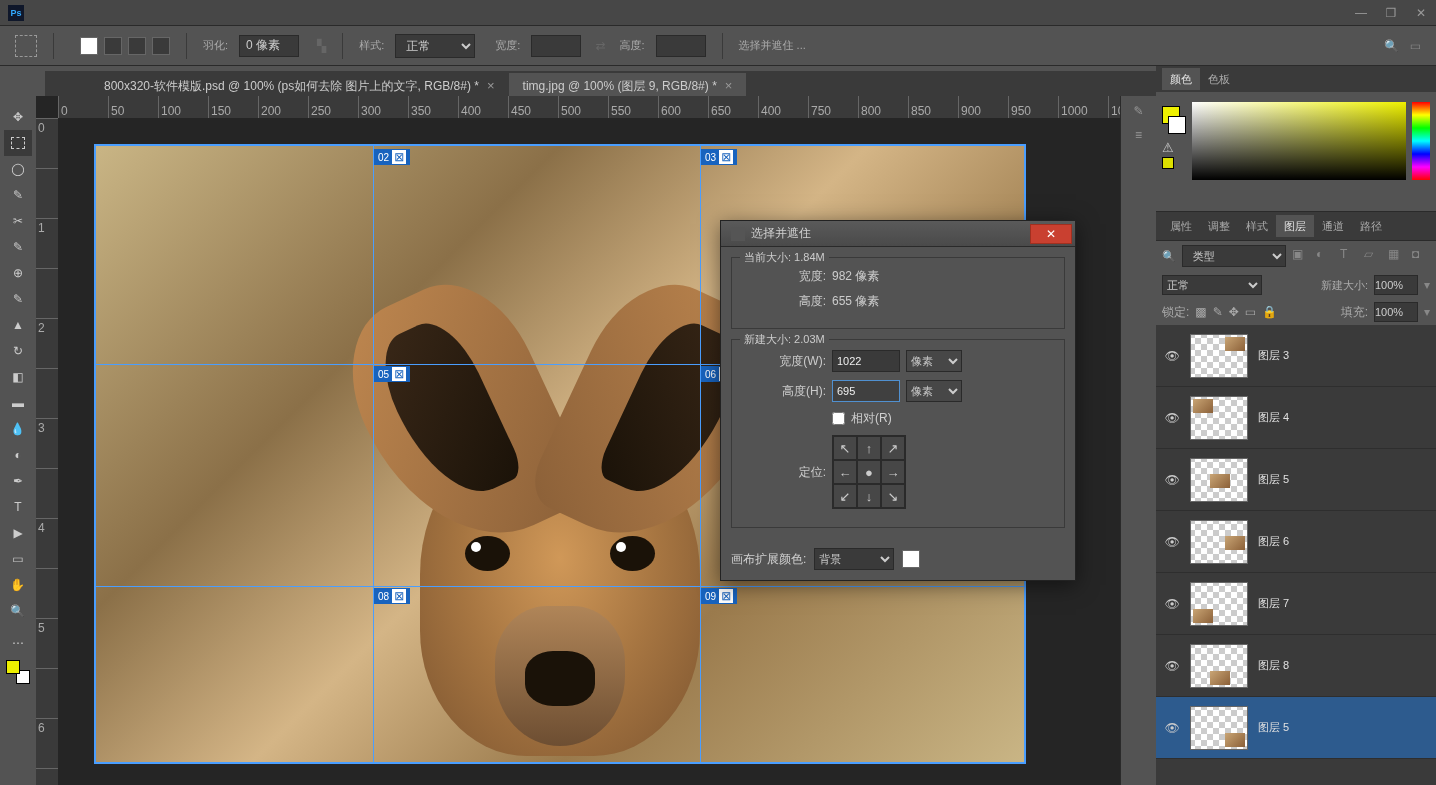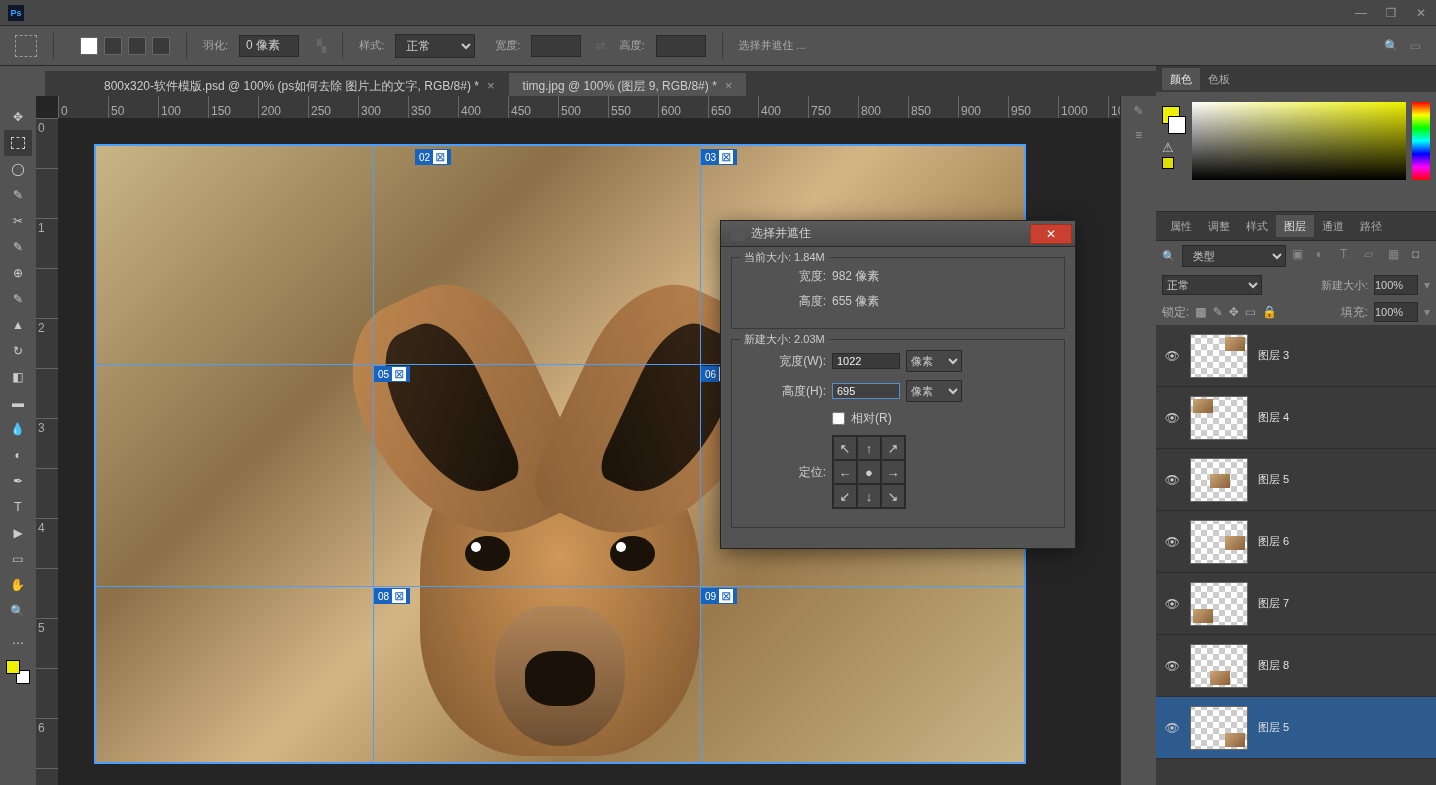"02" div.slice-badge { margin-left: 41px -> none }
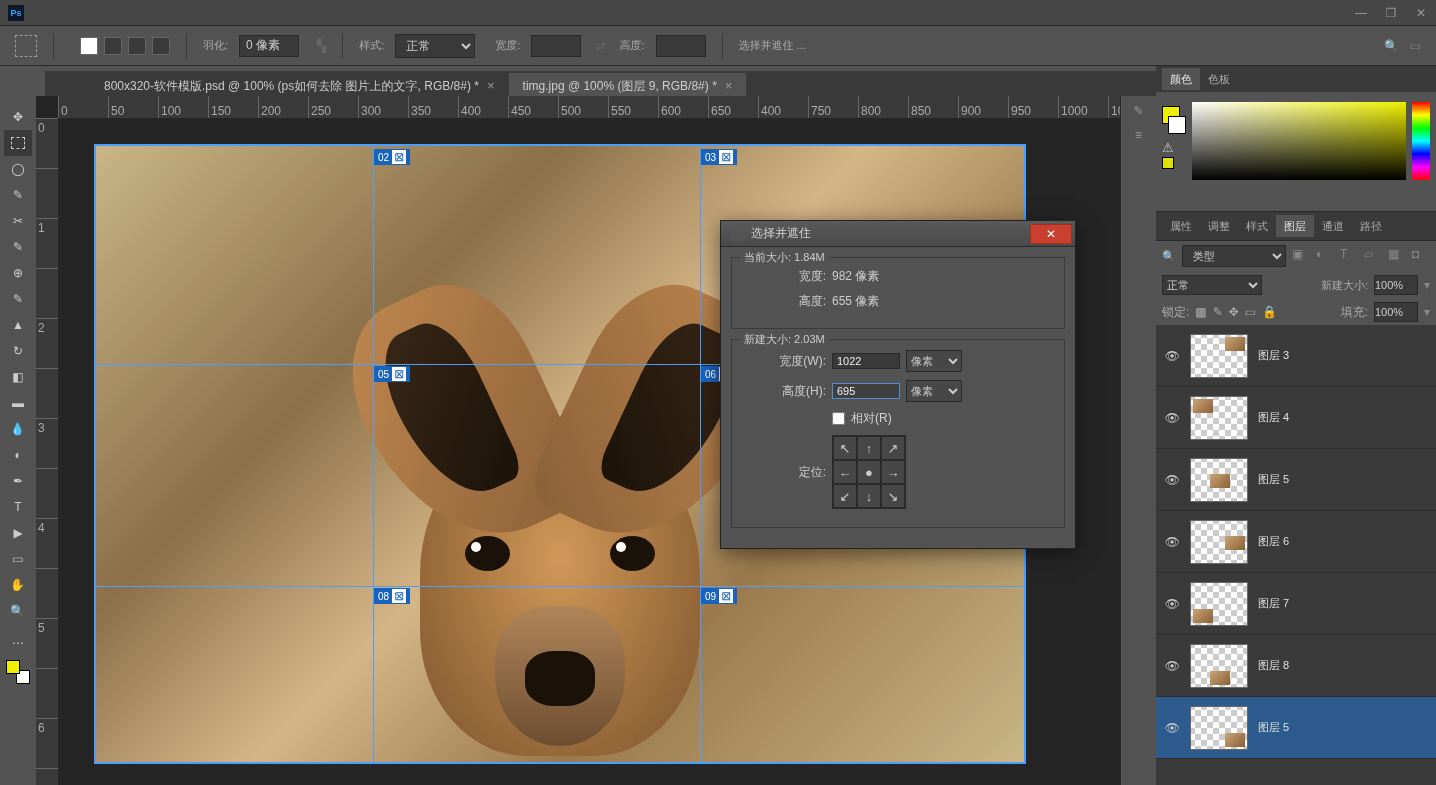"1022" .dlg-row input[type=text] { height: 16px -> 22px }
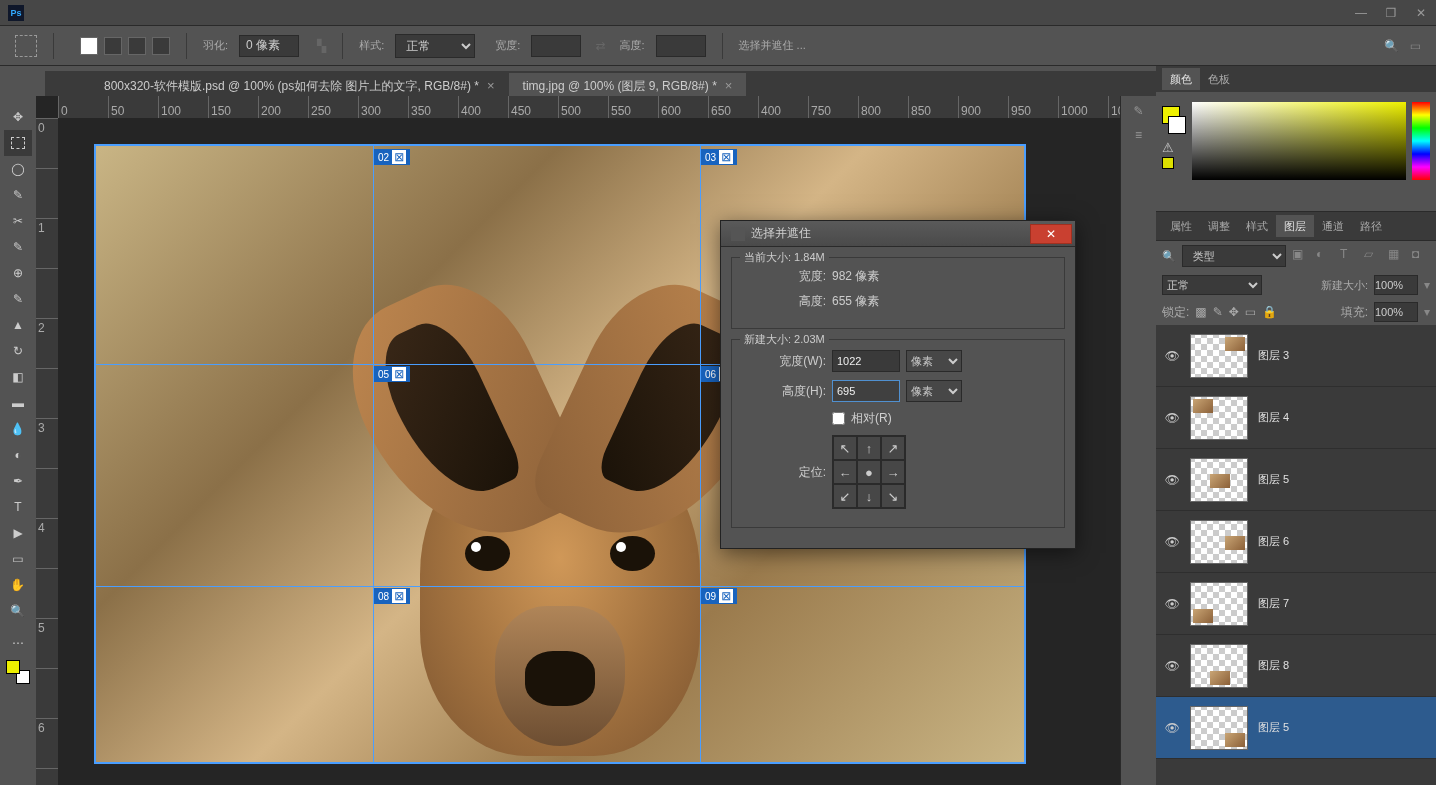"画布扩展颜色:" div.dlg-bottom { html: none -> <div> <span>画布扩展颜色:</span> <select><option>背景</option></select> <div></div> </div> }
